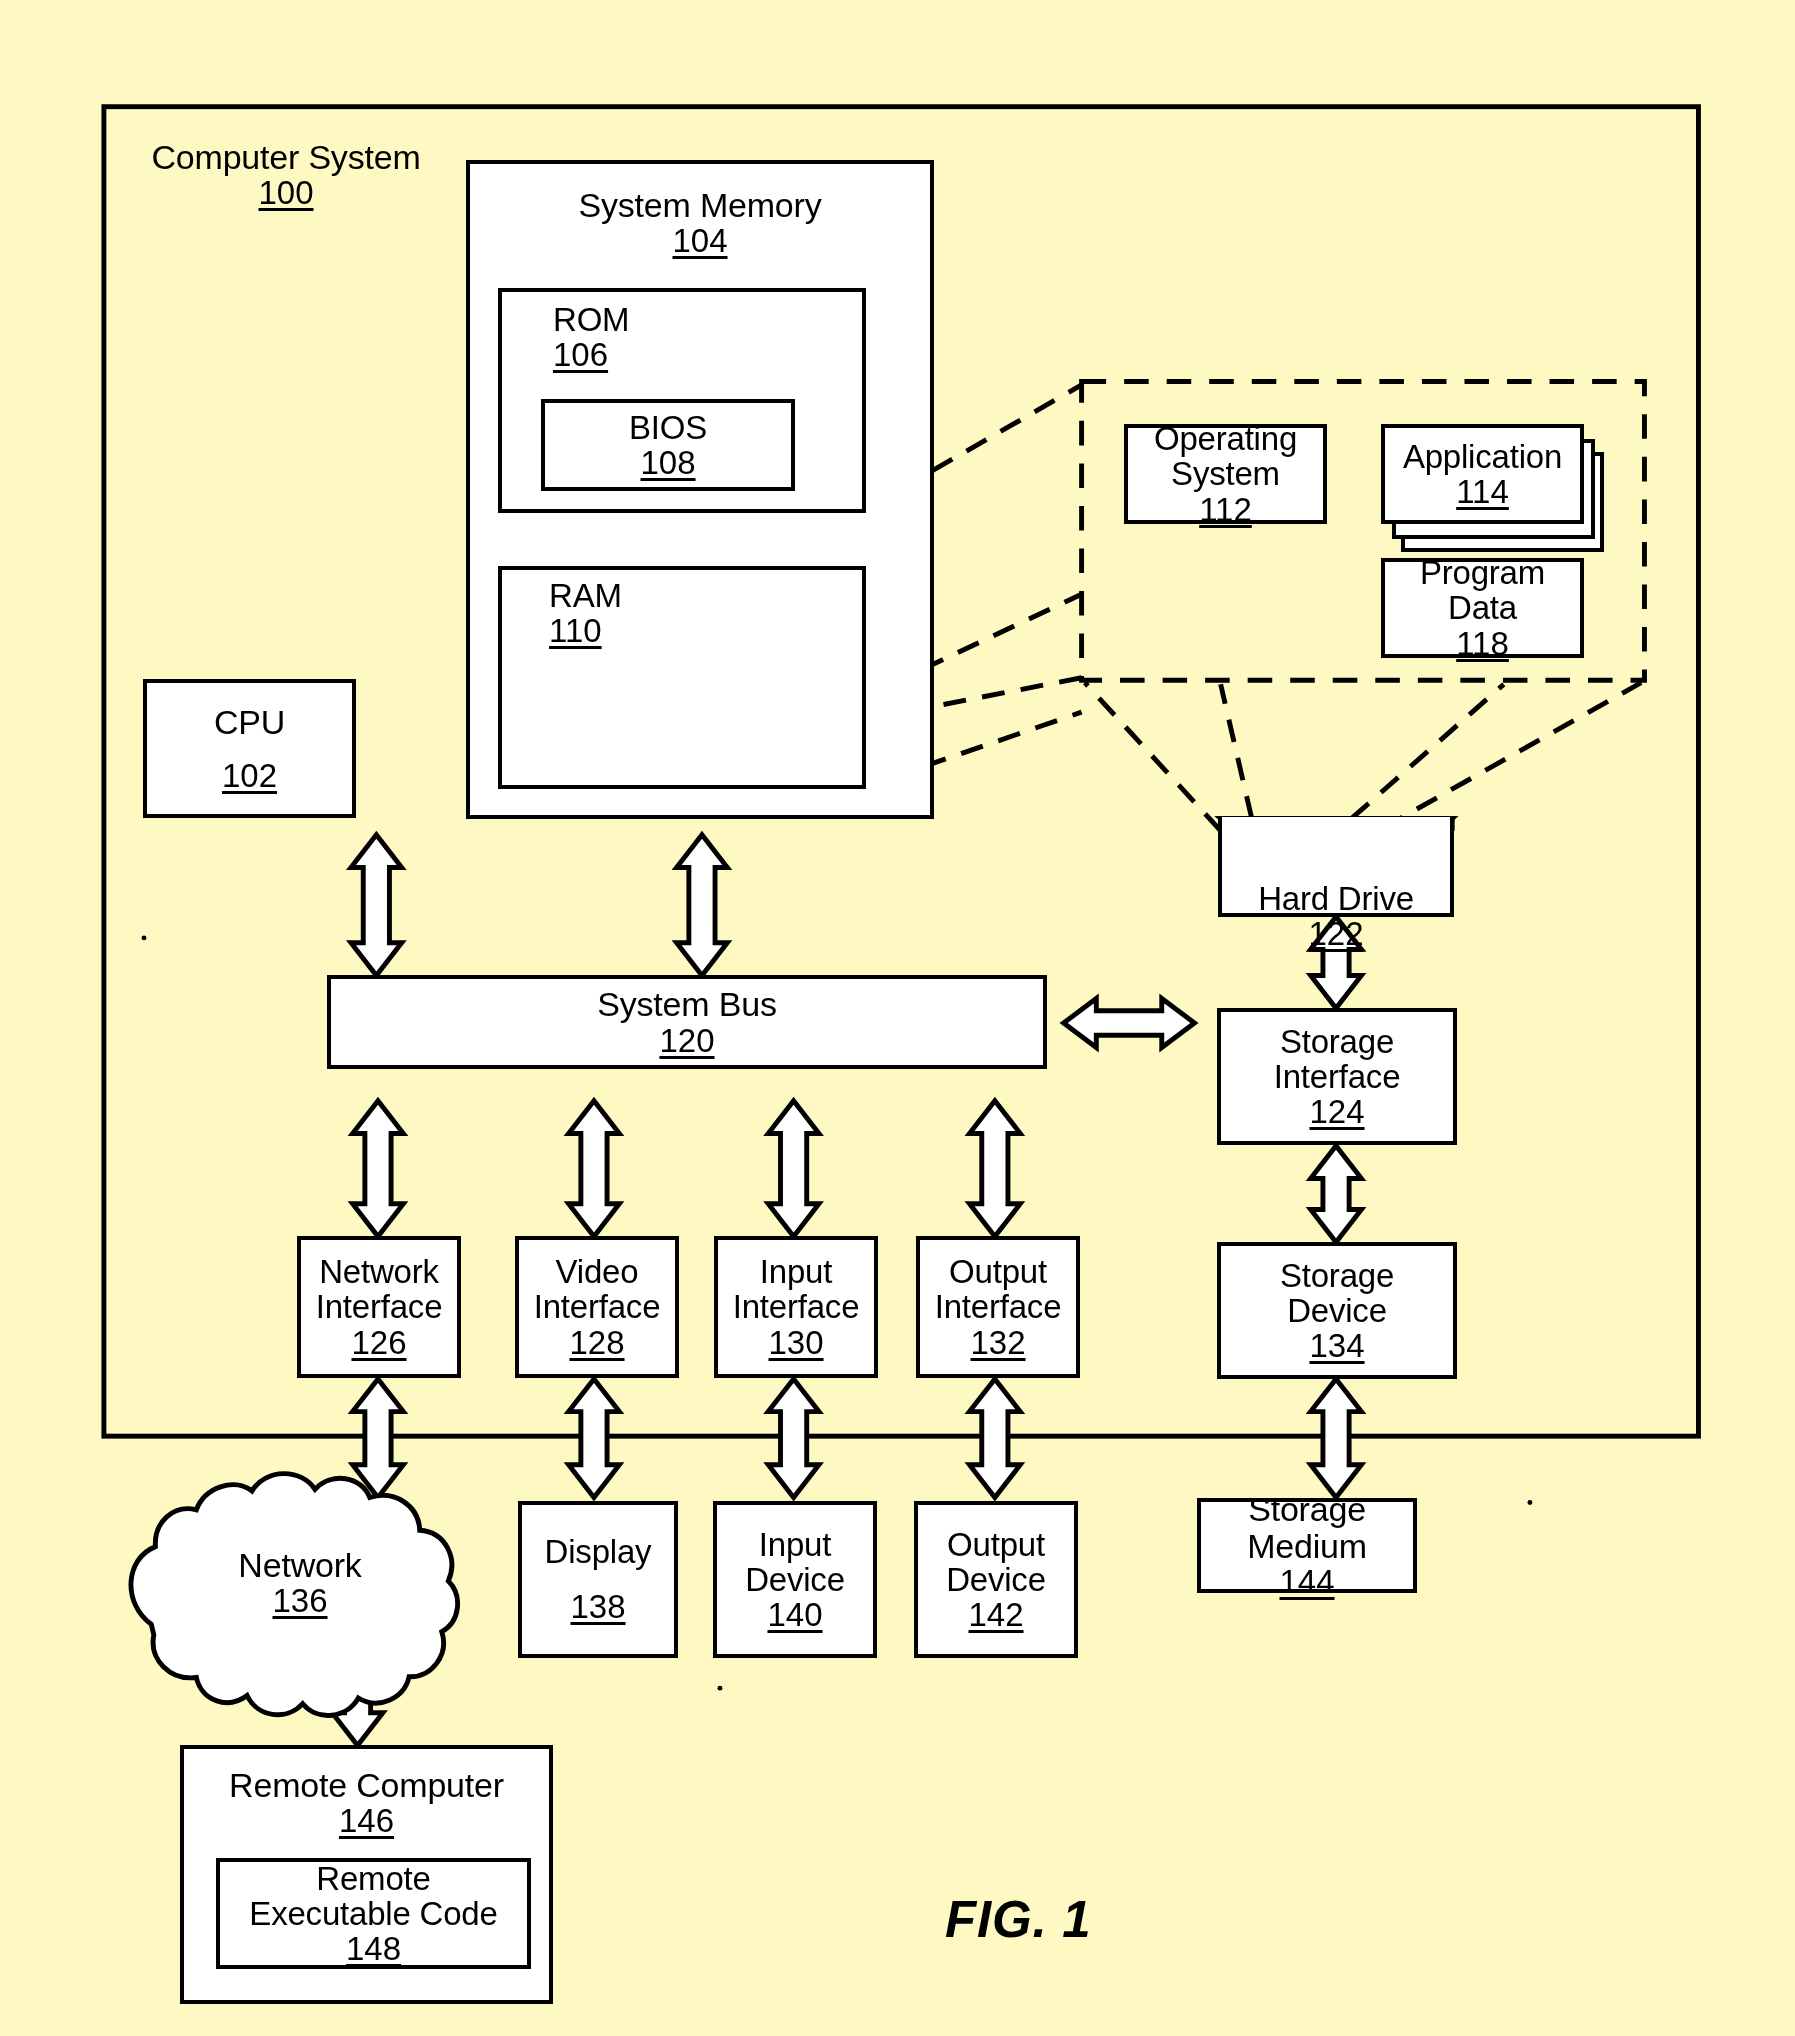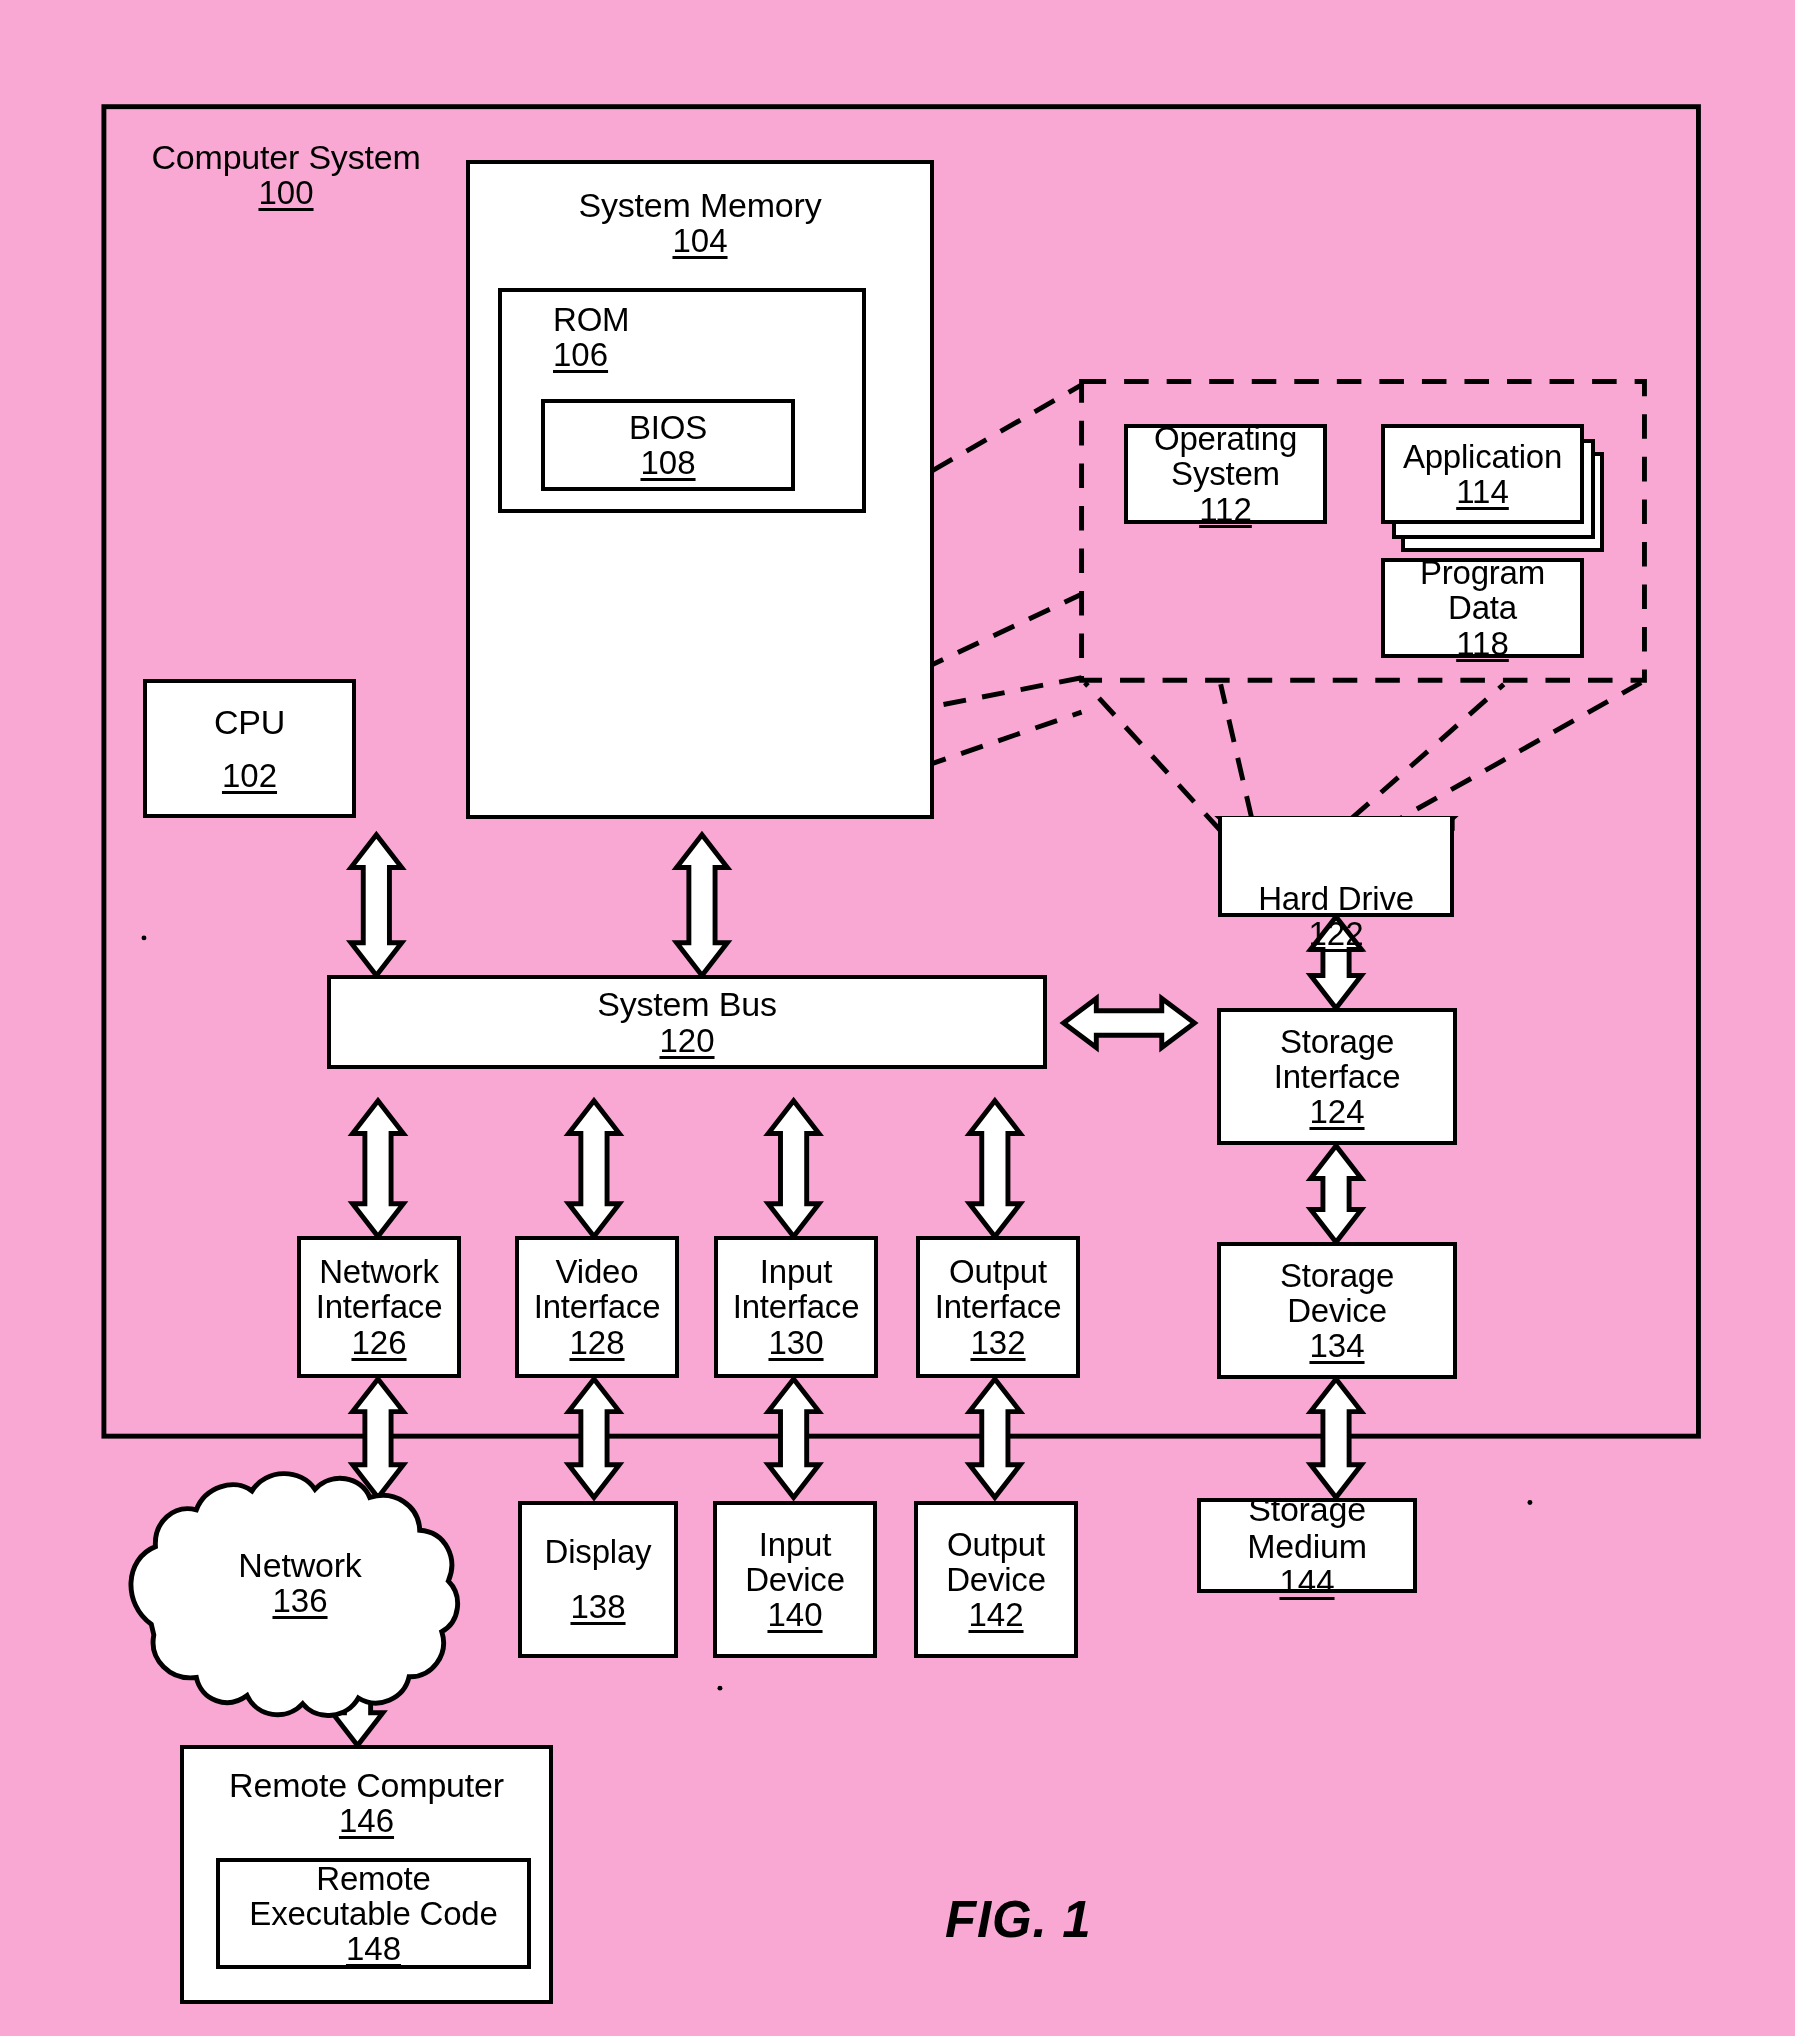"Computer System" #figure { background: #f9a8d4 -> #fef9c3 }
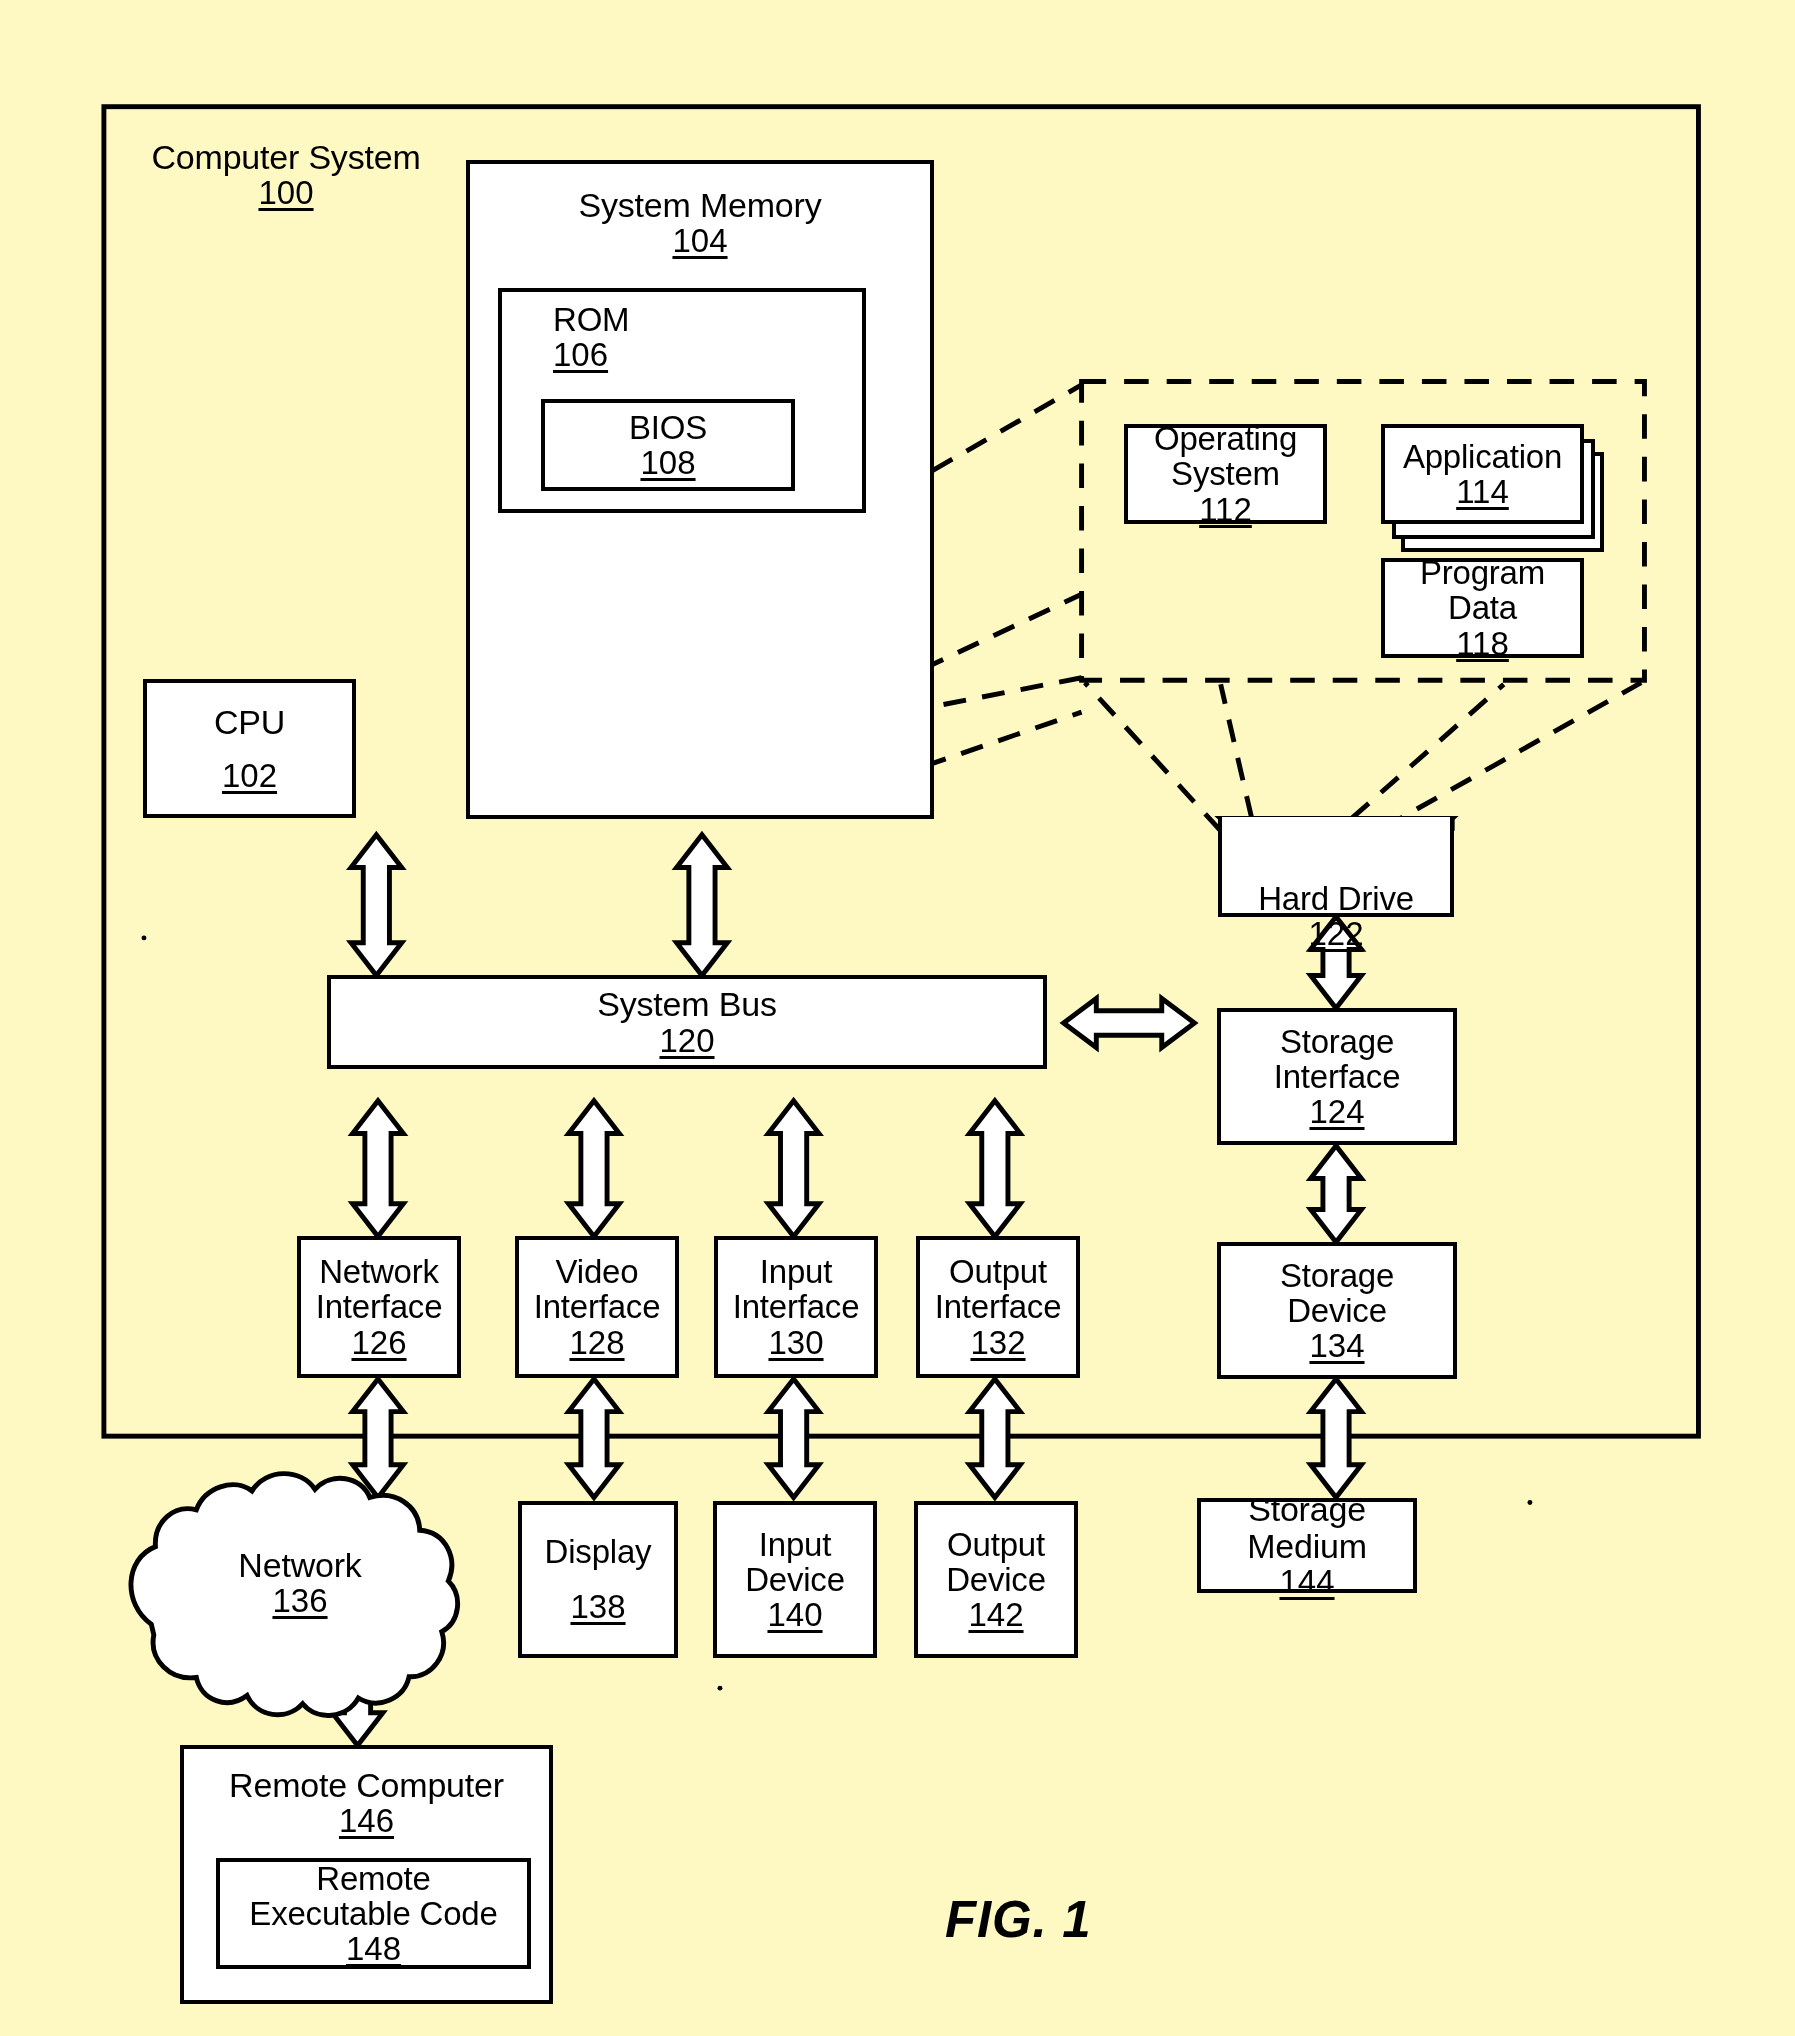"RAM" div.box { html: none -> <div> <div>RAM</div> <div>110</div> </div> }
